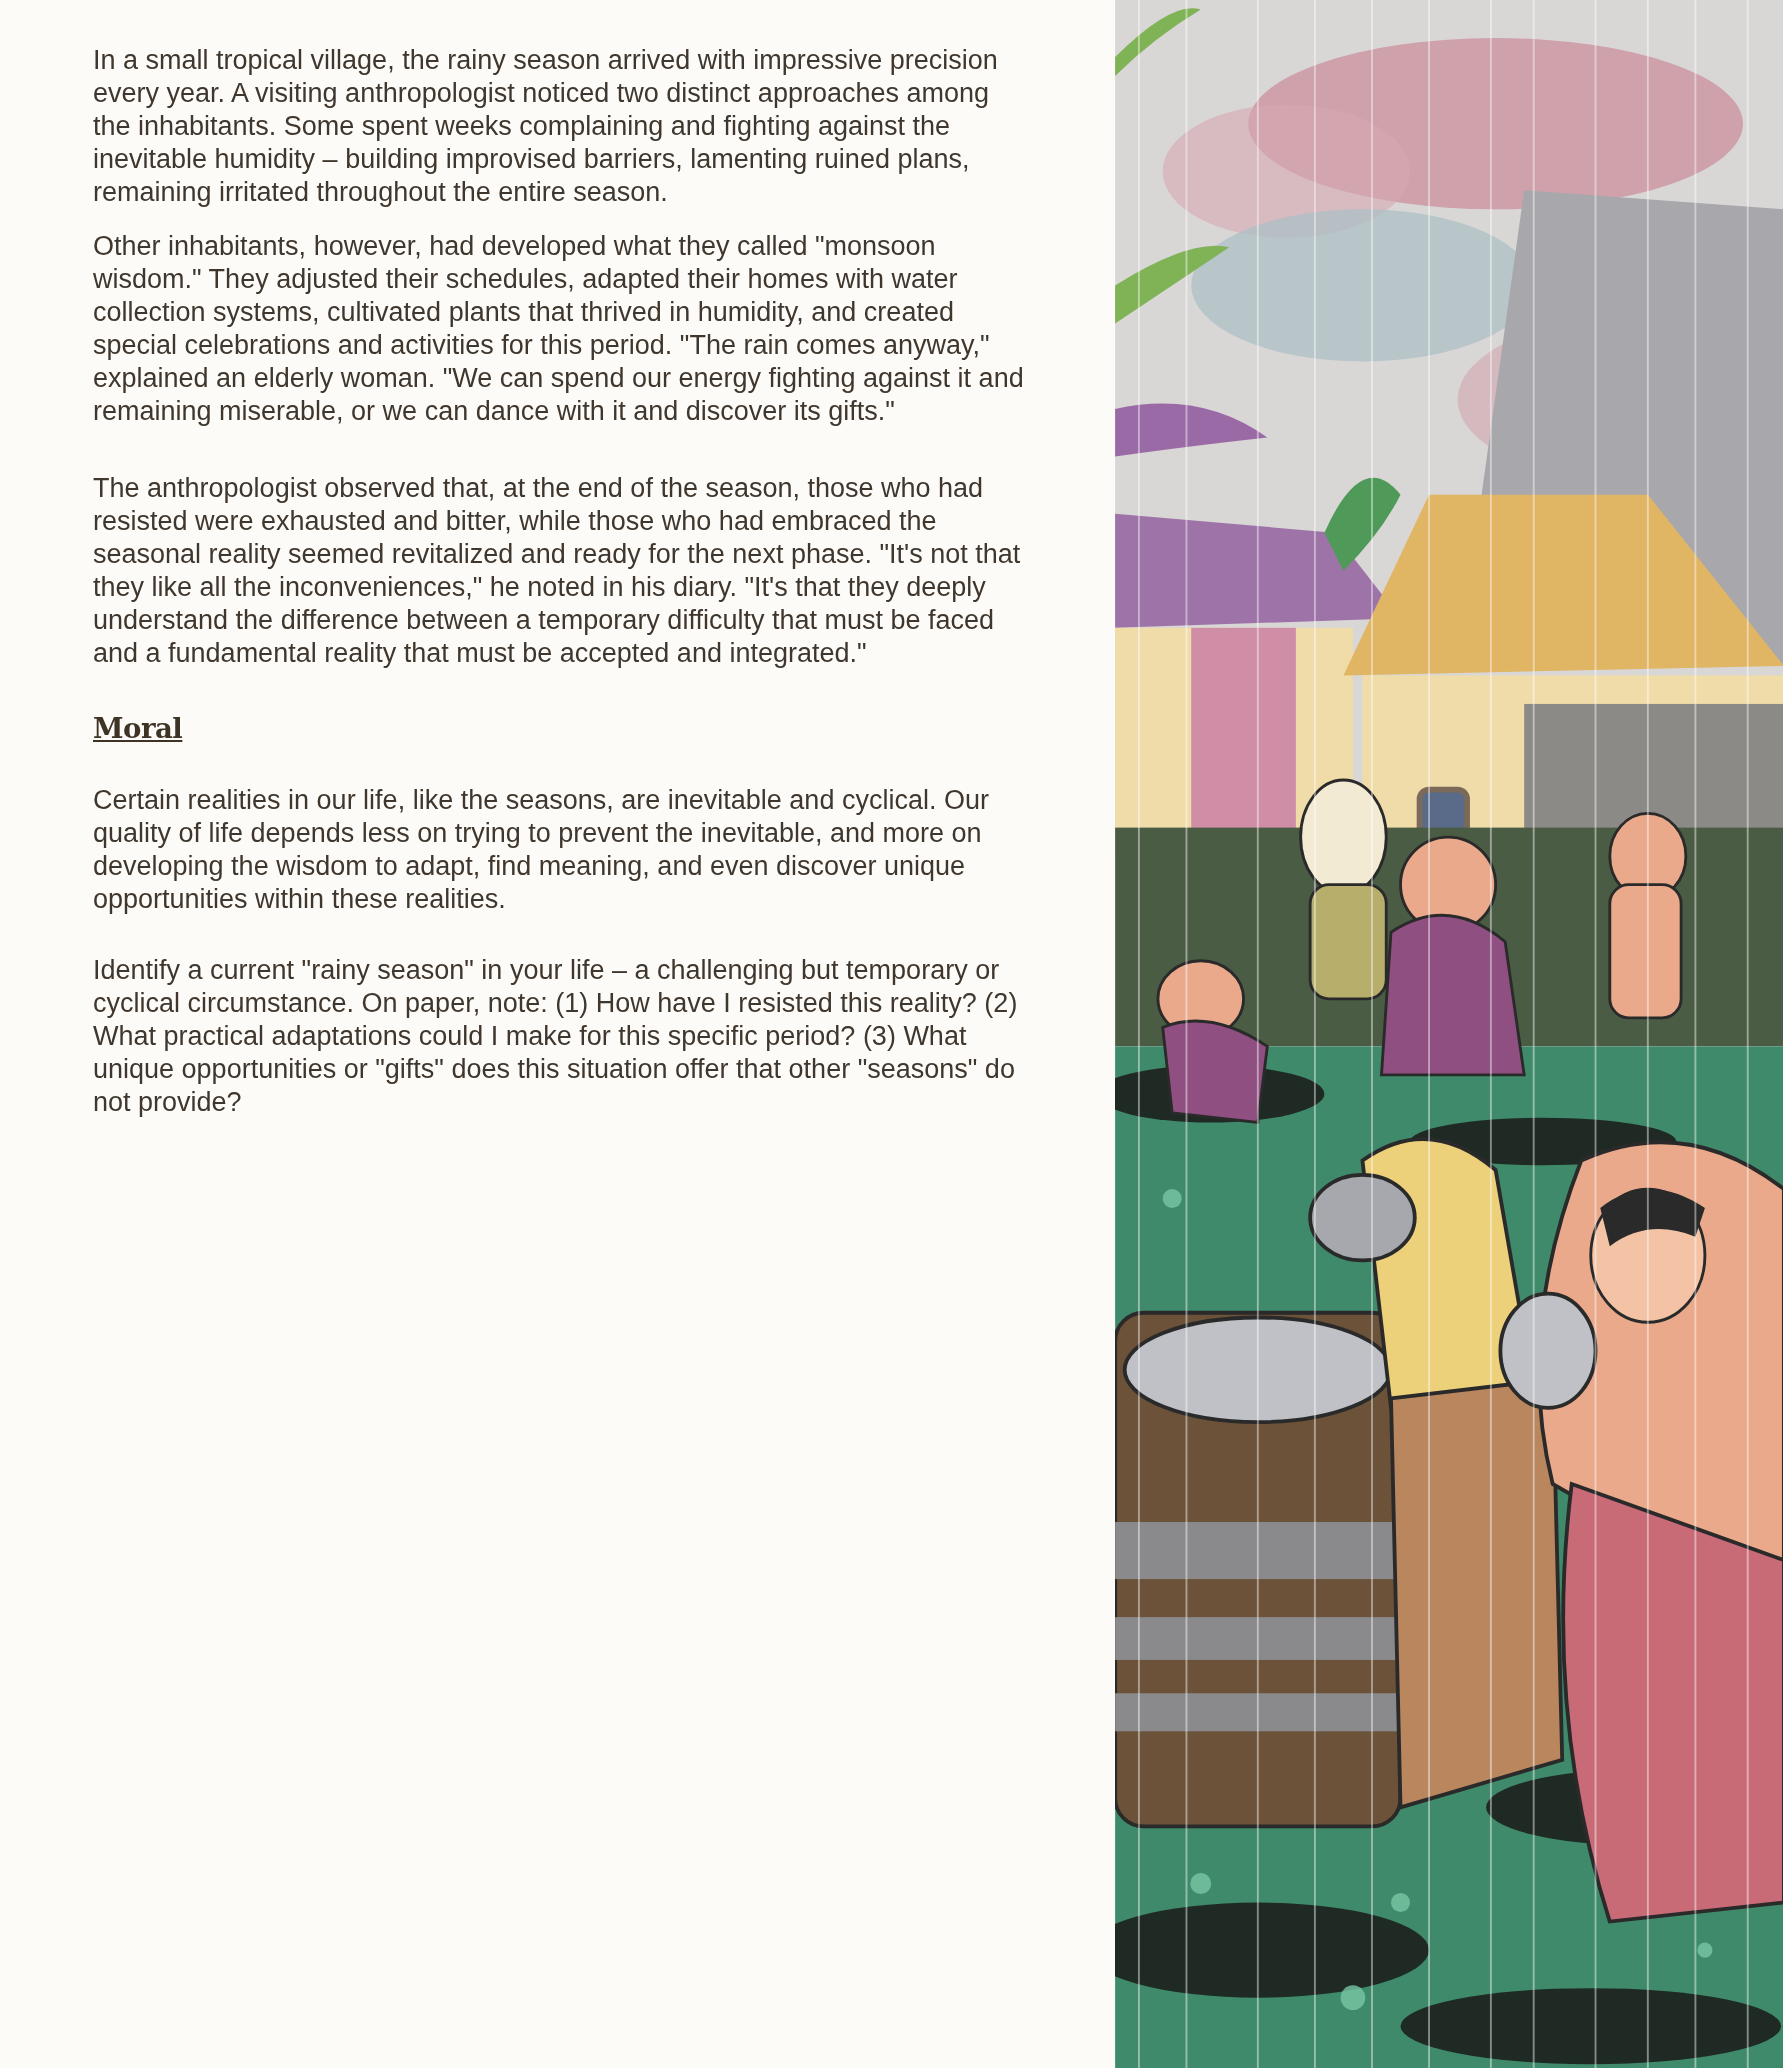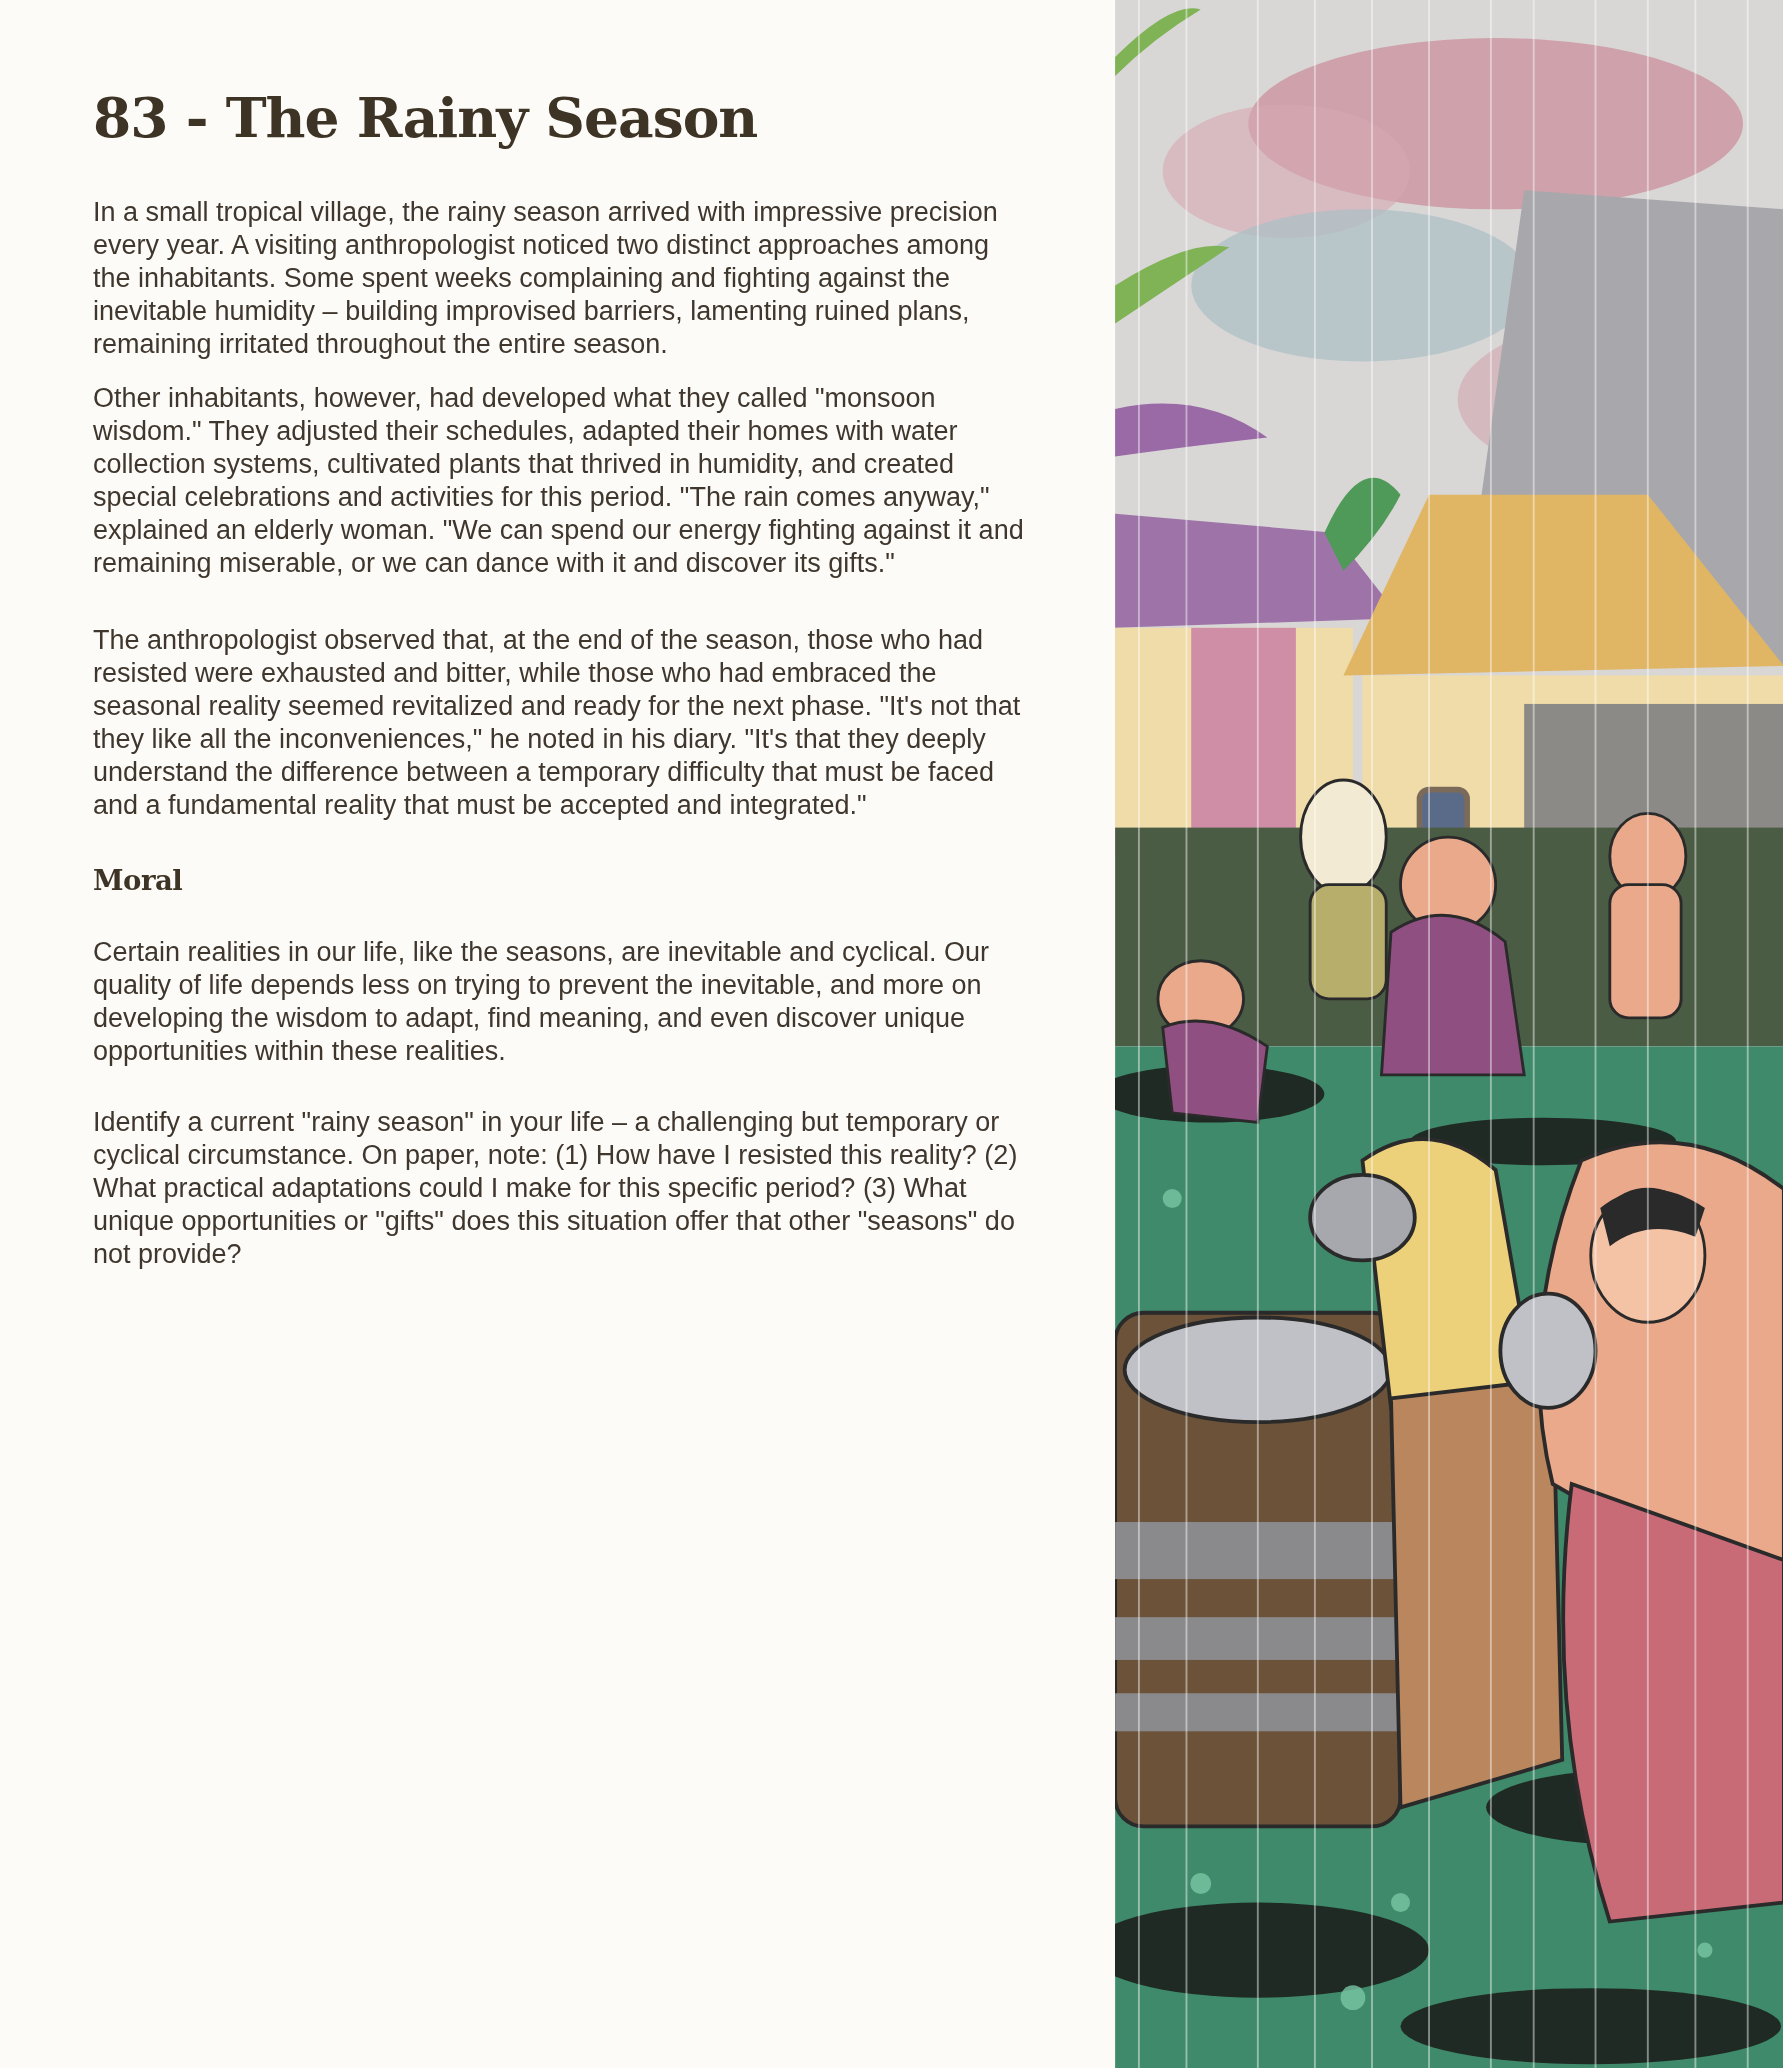"83 - The Rainy Season" h1.title { html: <h1>83 - The Rainy Season</h1> -> none }
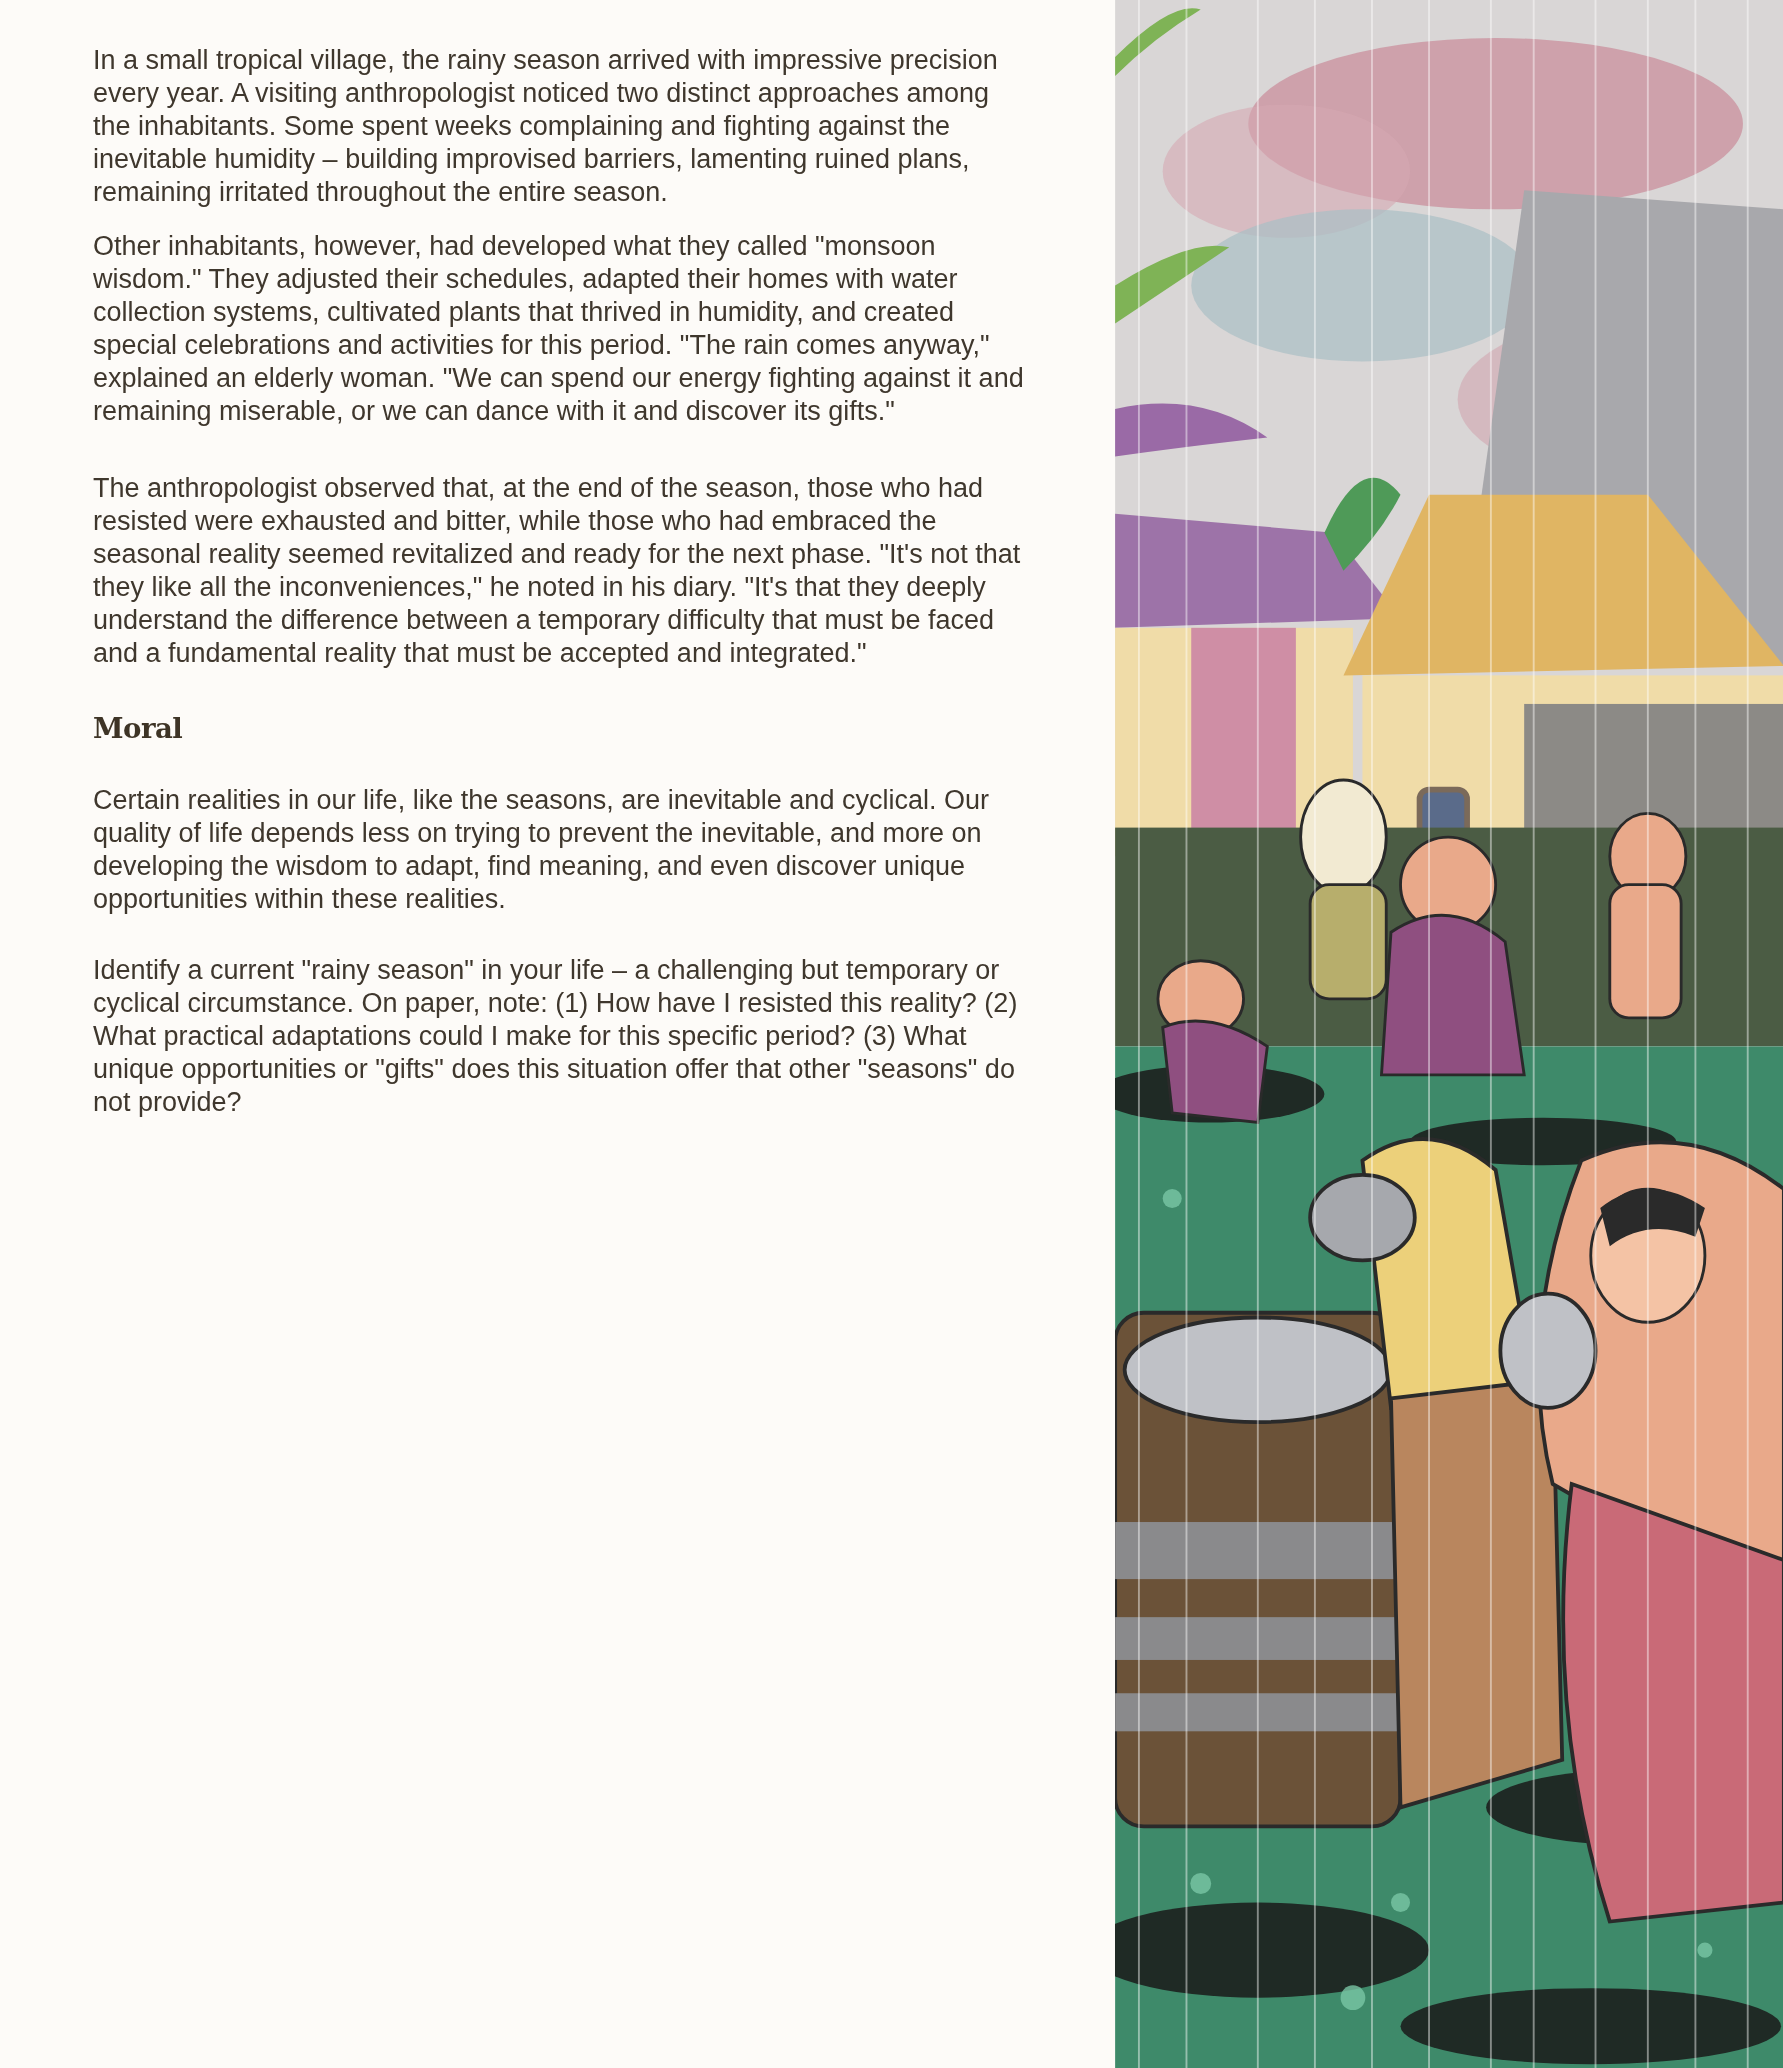"Moral" .h-moral { text-decoration: none -> underline }
